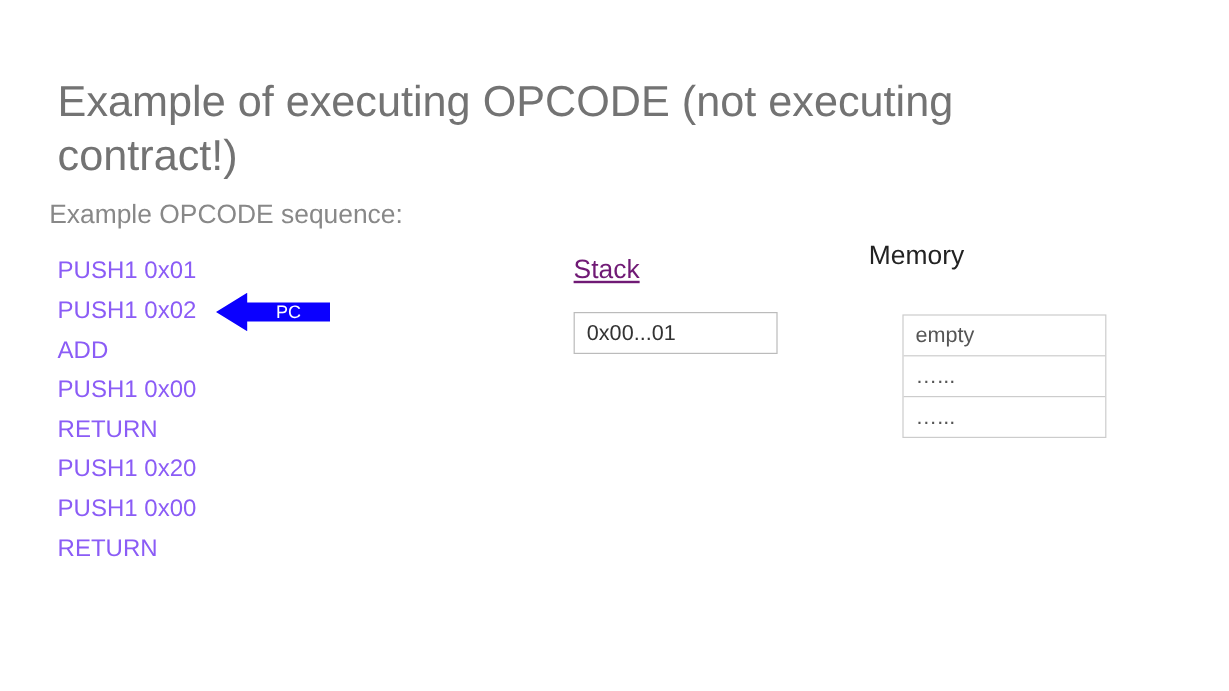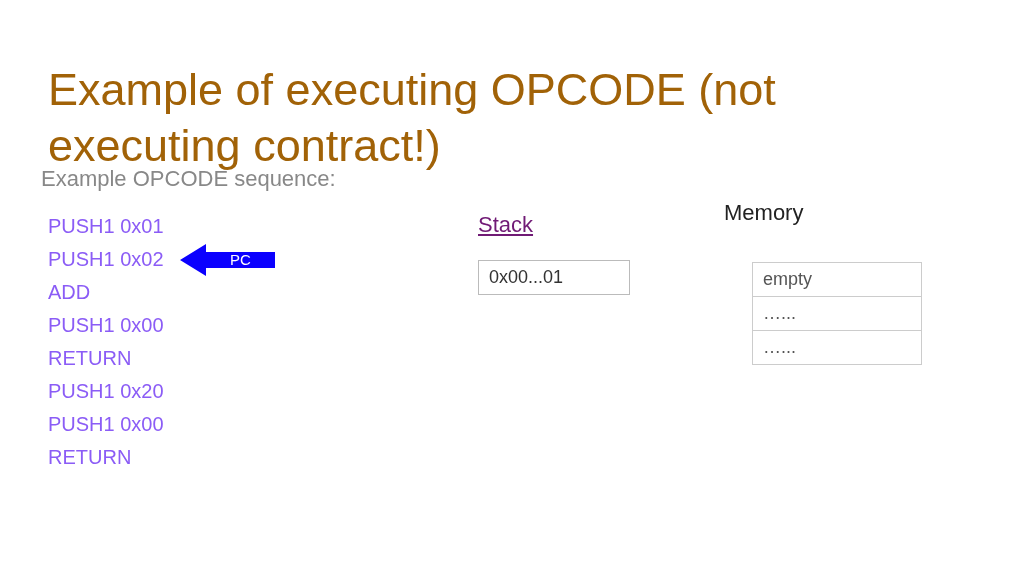"Example of executing OPCODE (not" .title { color: #a16207 -> #737373; font-size: 45px -> 36px }
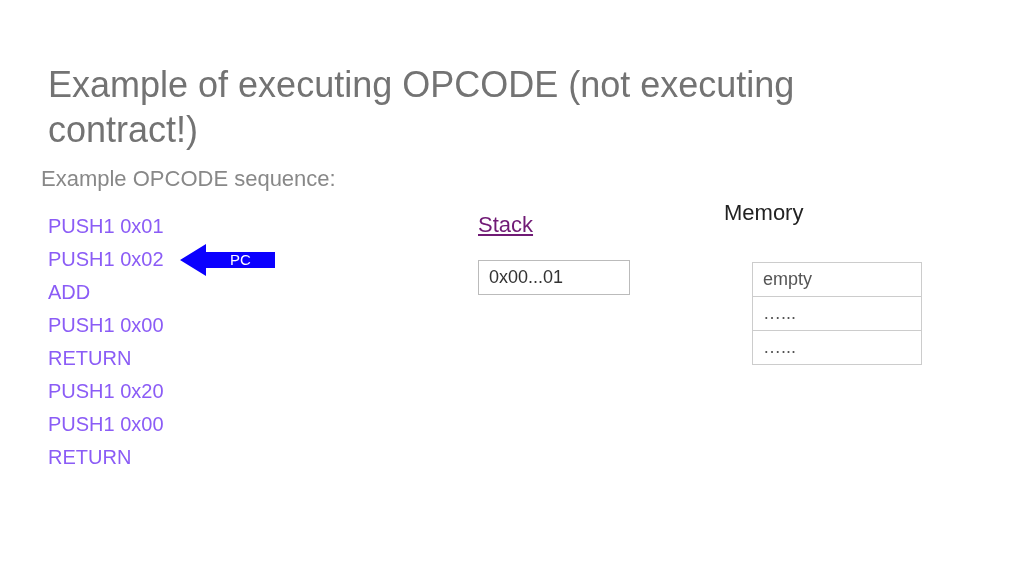"0x00...01" .stack-box { width: 152px -> 170px }
